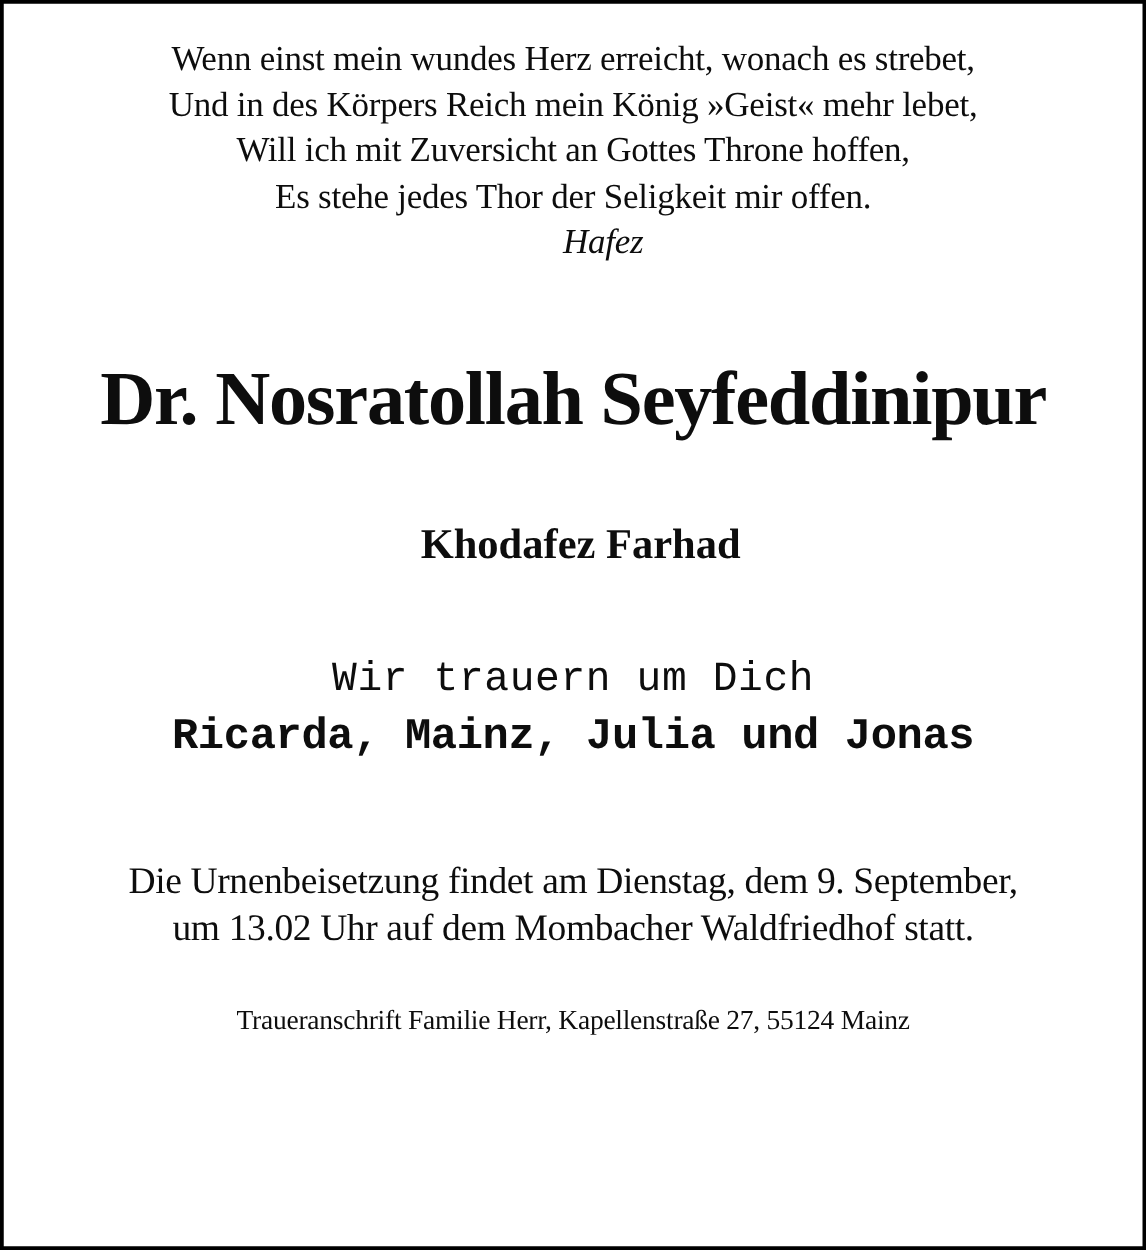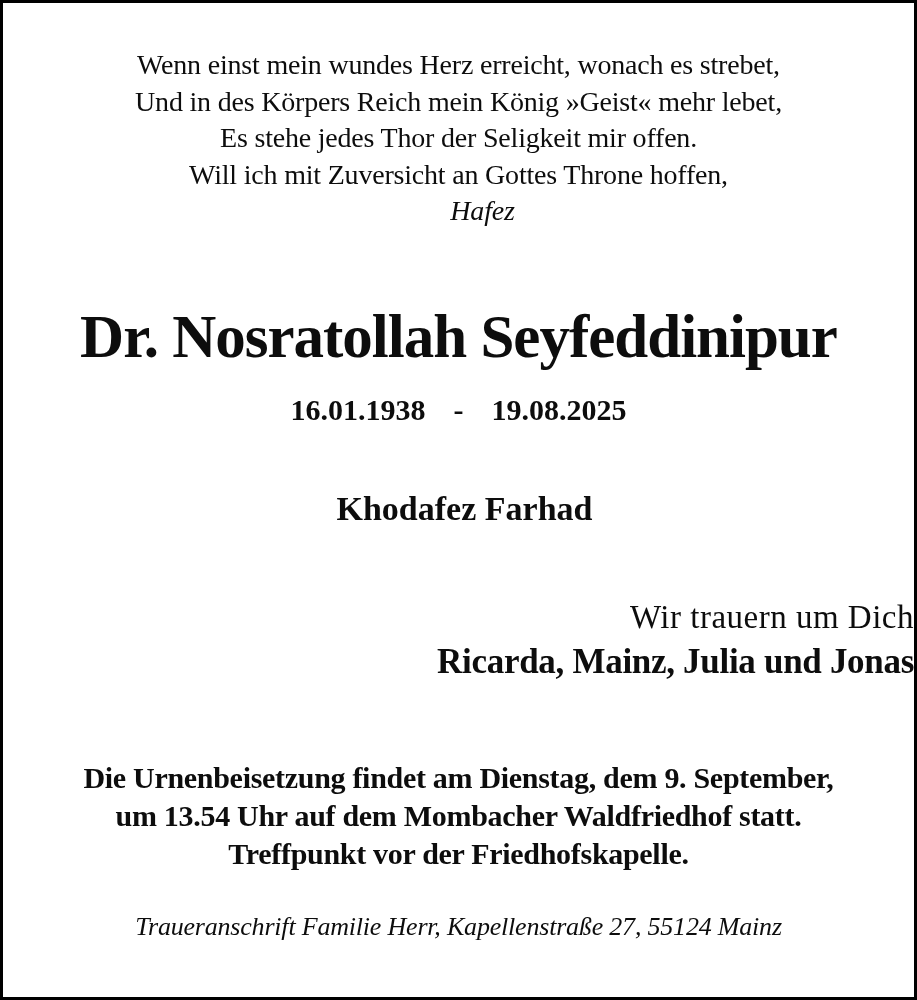"Wenn einst mein wundes Herz" .poem { padding-top: 44px -> 27px }
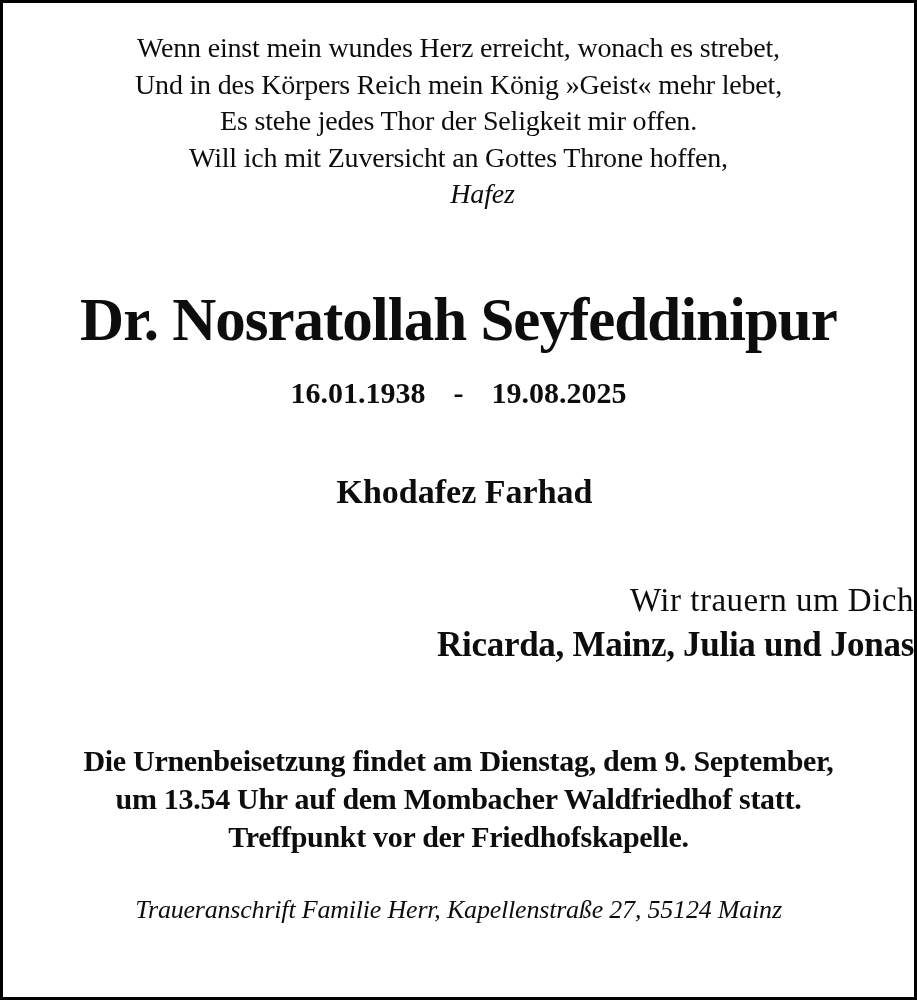"Es stehe jedes Thor der" div.poem-line { order: before "Will ich mit Zuversicht an" -> after "Will ich mit Zuversicht an" }
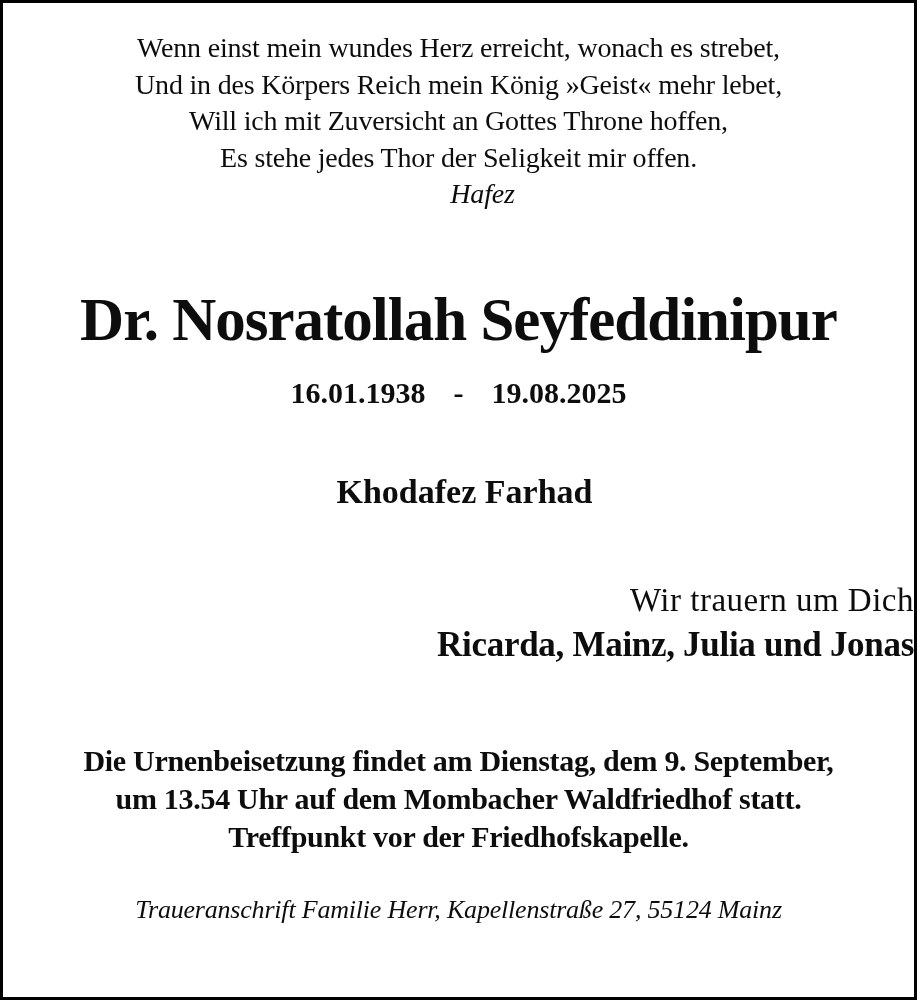"16.01.1938 - 19.08.2025" div.dates { html: <div> <span>16.01.1938</span><span>-</span><span>19.08.2025</span> </div> -> none }
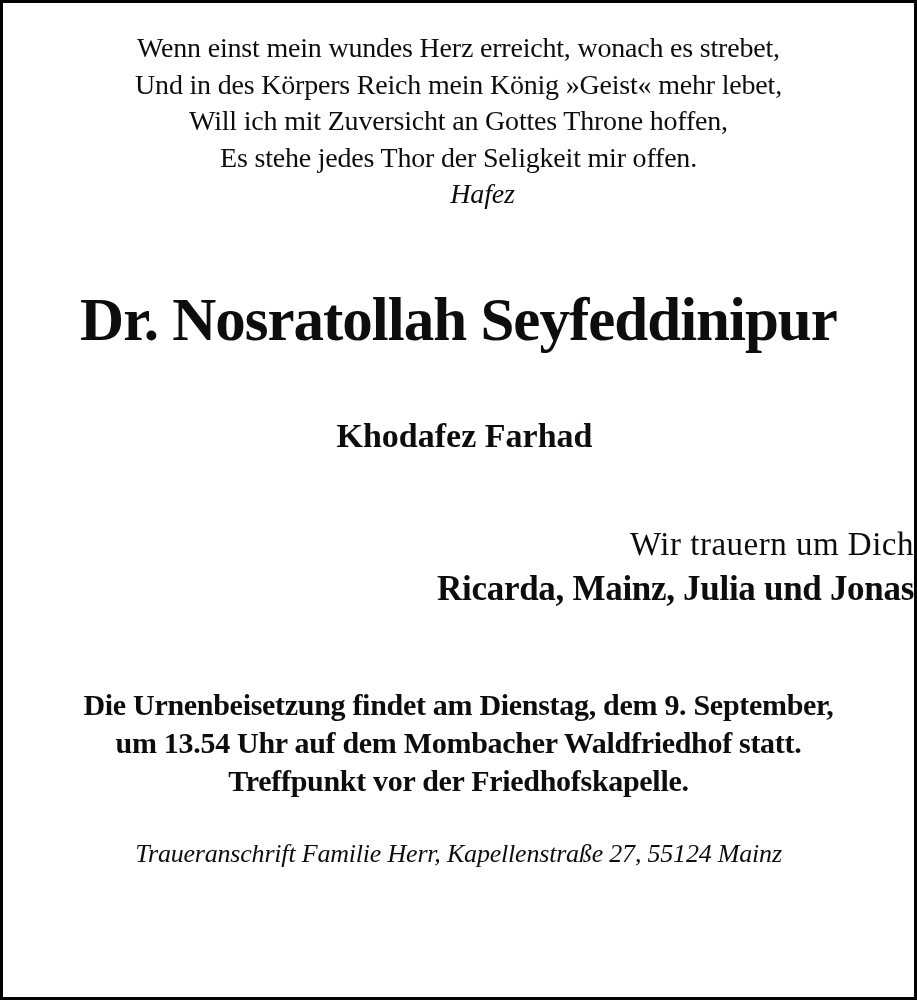"Wir trauern um Dich" .mourning { font-family: none -> Liberation Mono, monospace; text-align: right -> center }
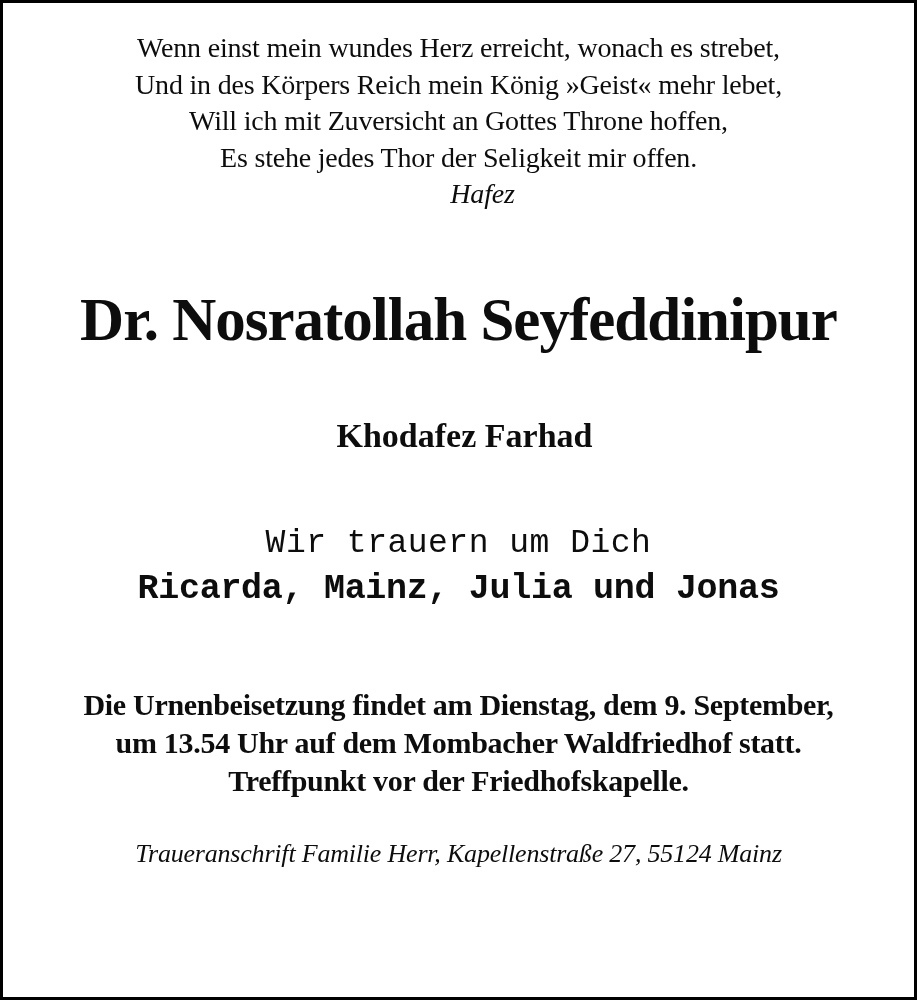"Die Urnenbeisetzung findet am Dienstag," .funeral { font-weight: bold -> none }
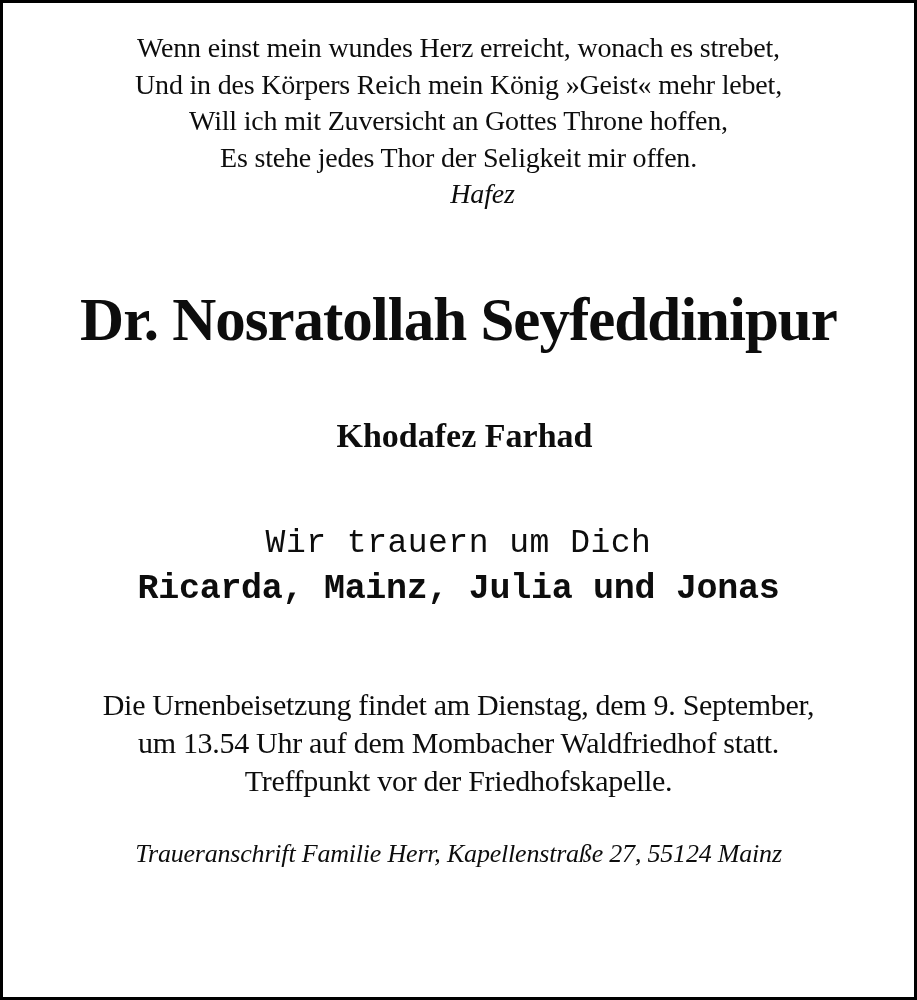"um 13.54 Uhr auf dem" div.funeral-line { text: 13.54 -> 13.02 }
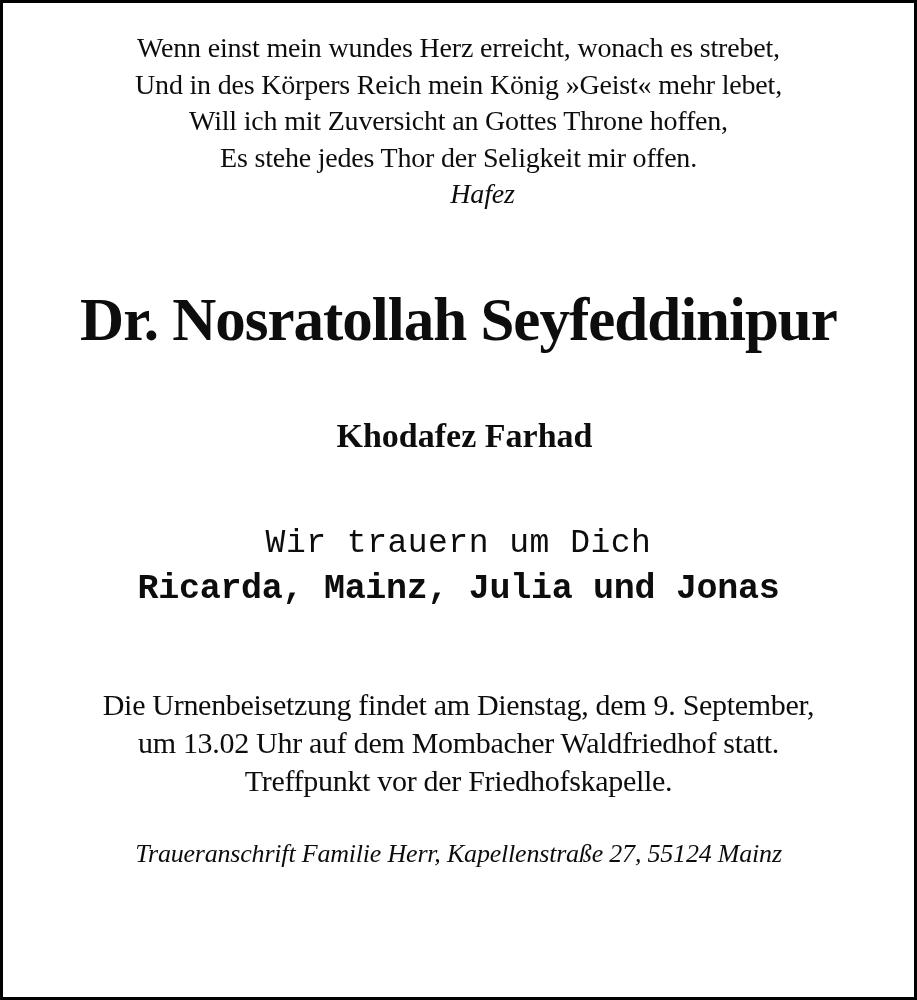"Treffpunkt vor der Friedhofskapelle." div.funeral-line { html: <div>Treffpunkt vor der Friedhofskapelle.</div> -> none }
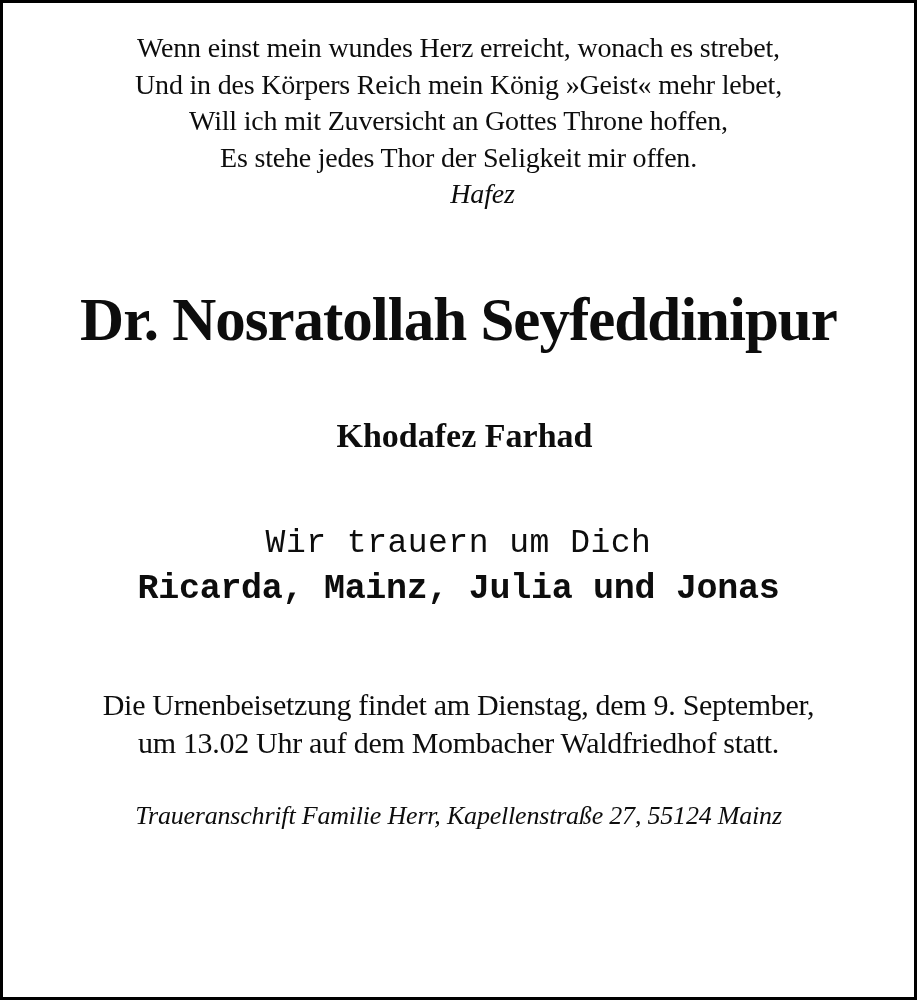"Traueranschrift Familie Herr," .contact { font-size: 26px -> 22px; font-style: italic -> none }
